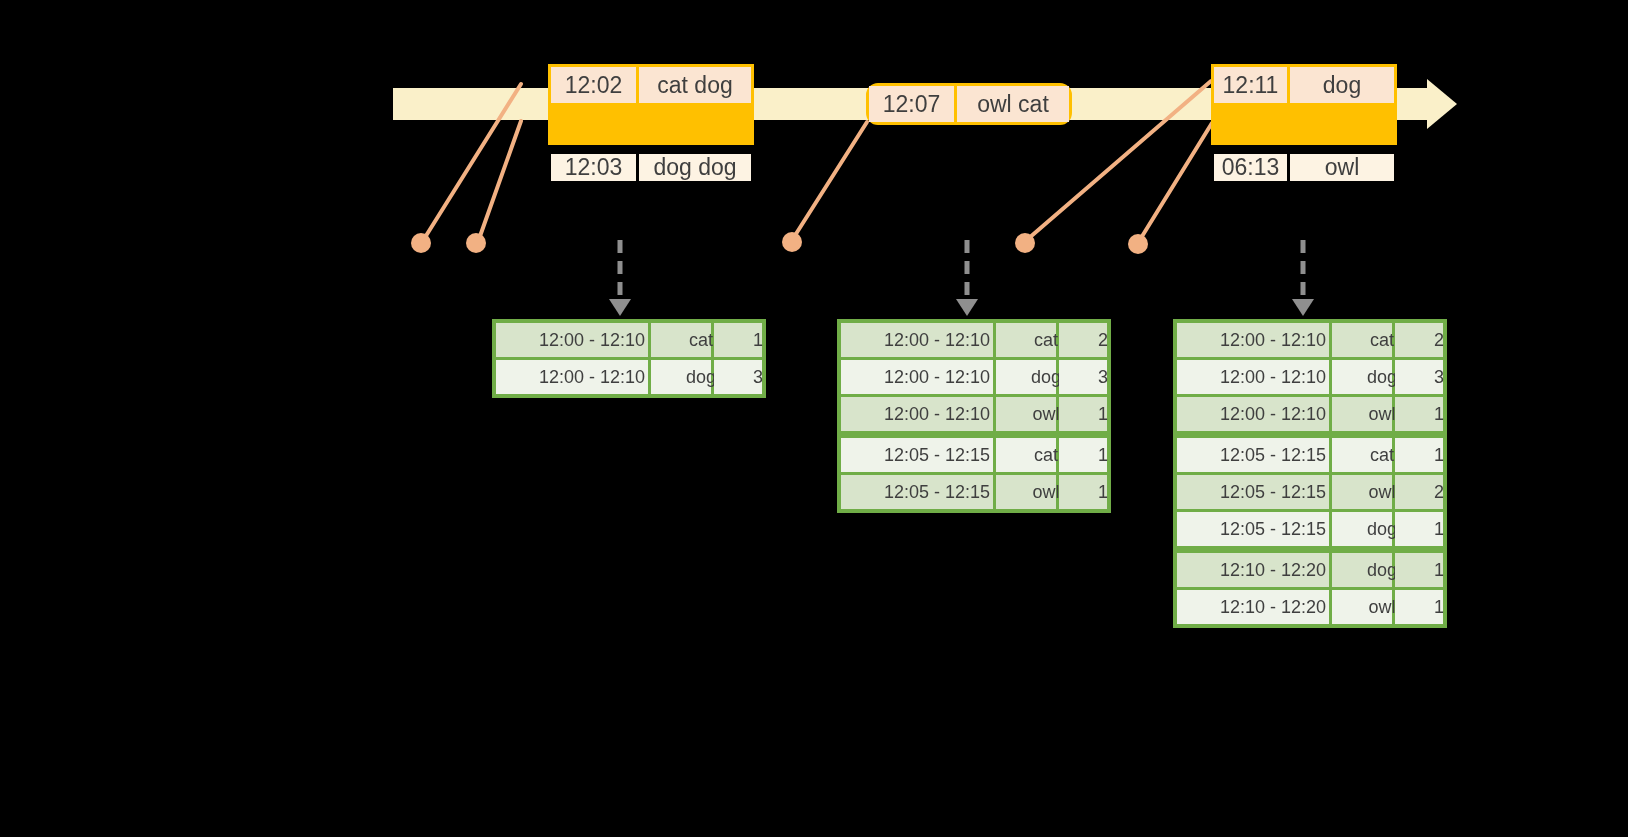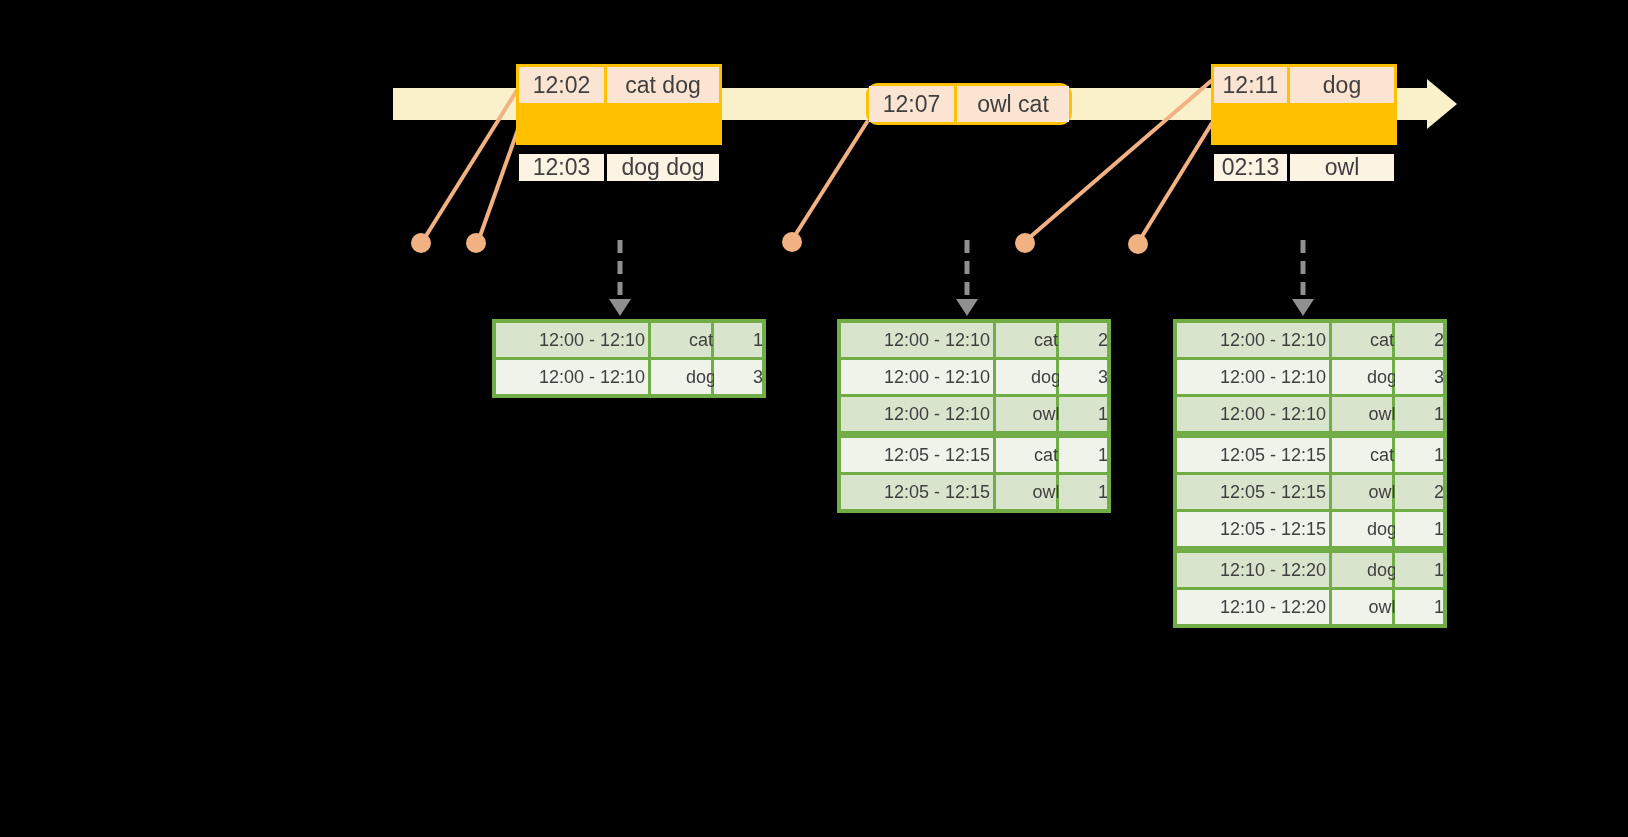"12:02" .et1 { left: 516px -> 548px }
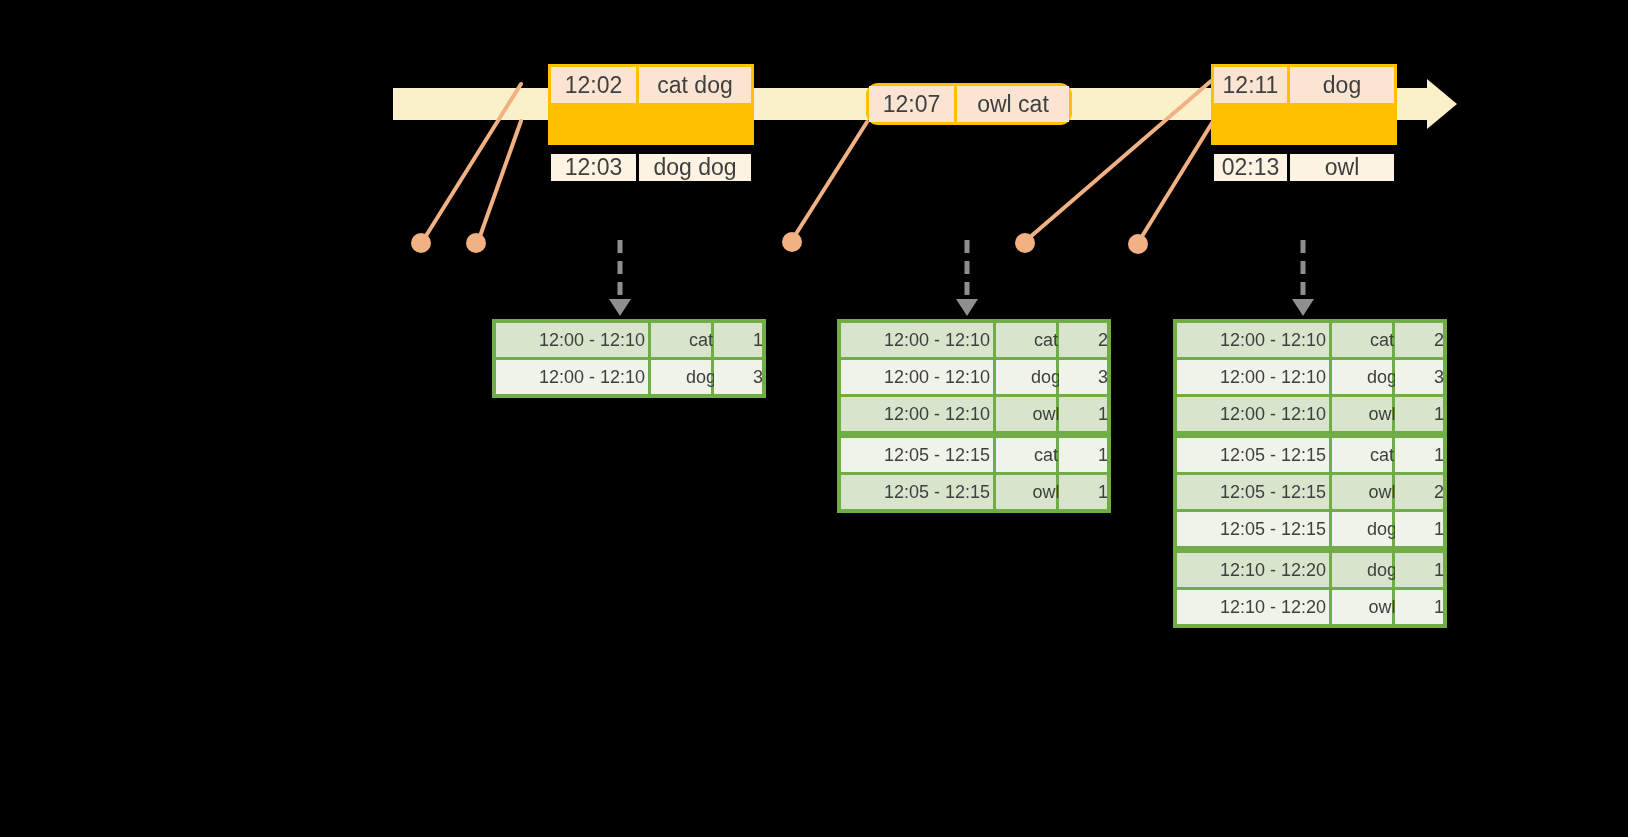"02:13" div.cell { text: 02:13 -> 06:13 }
